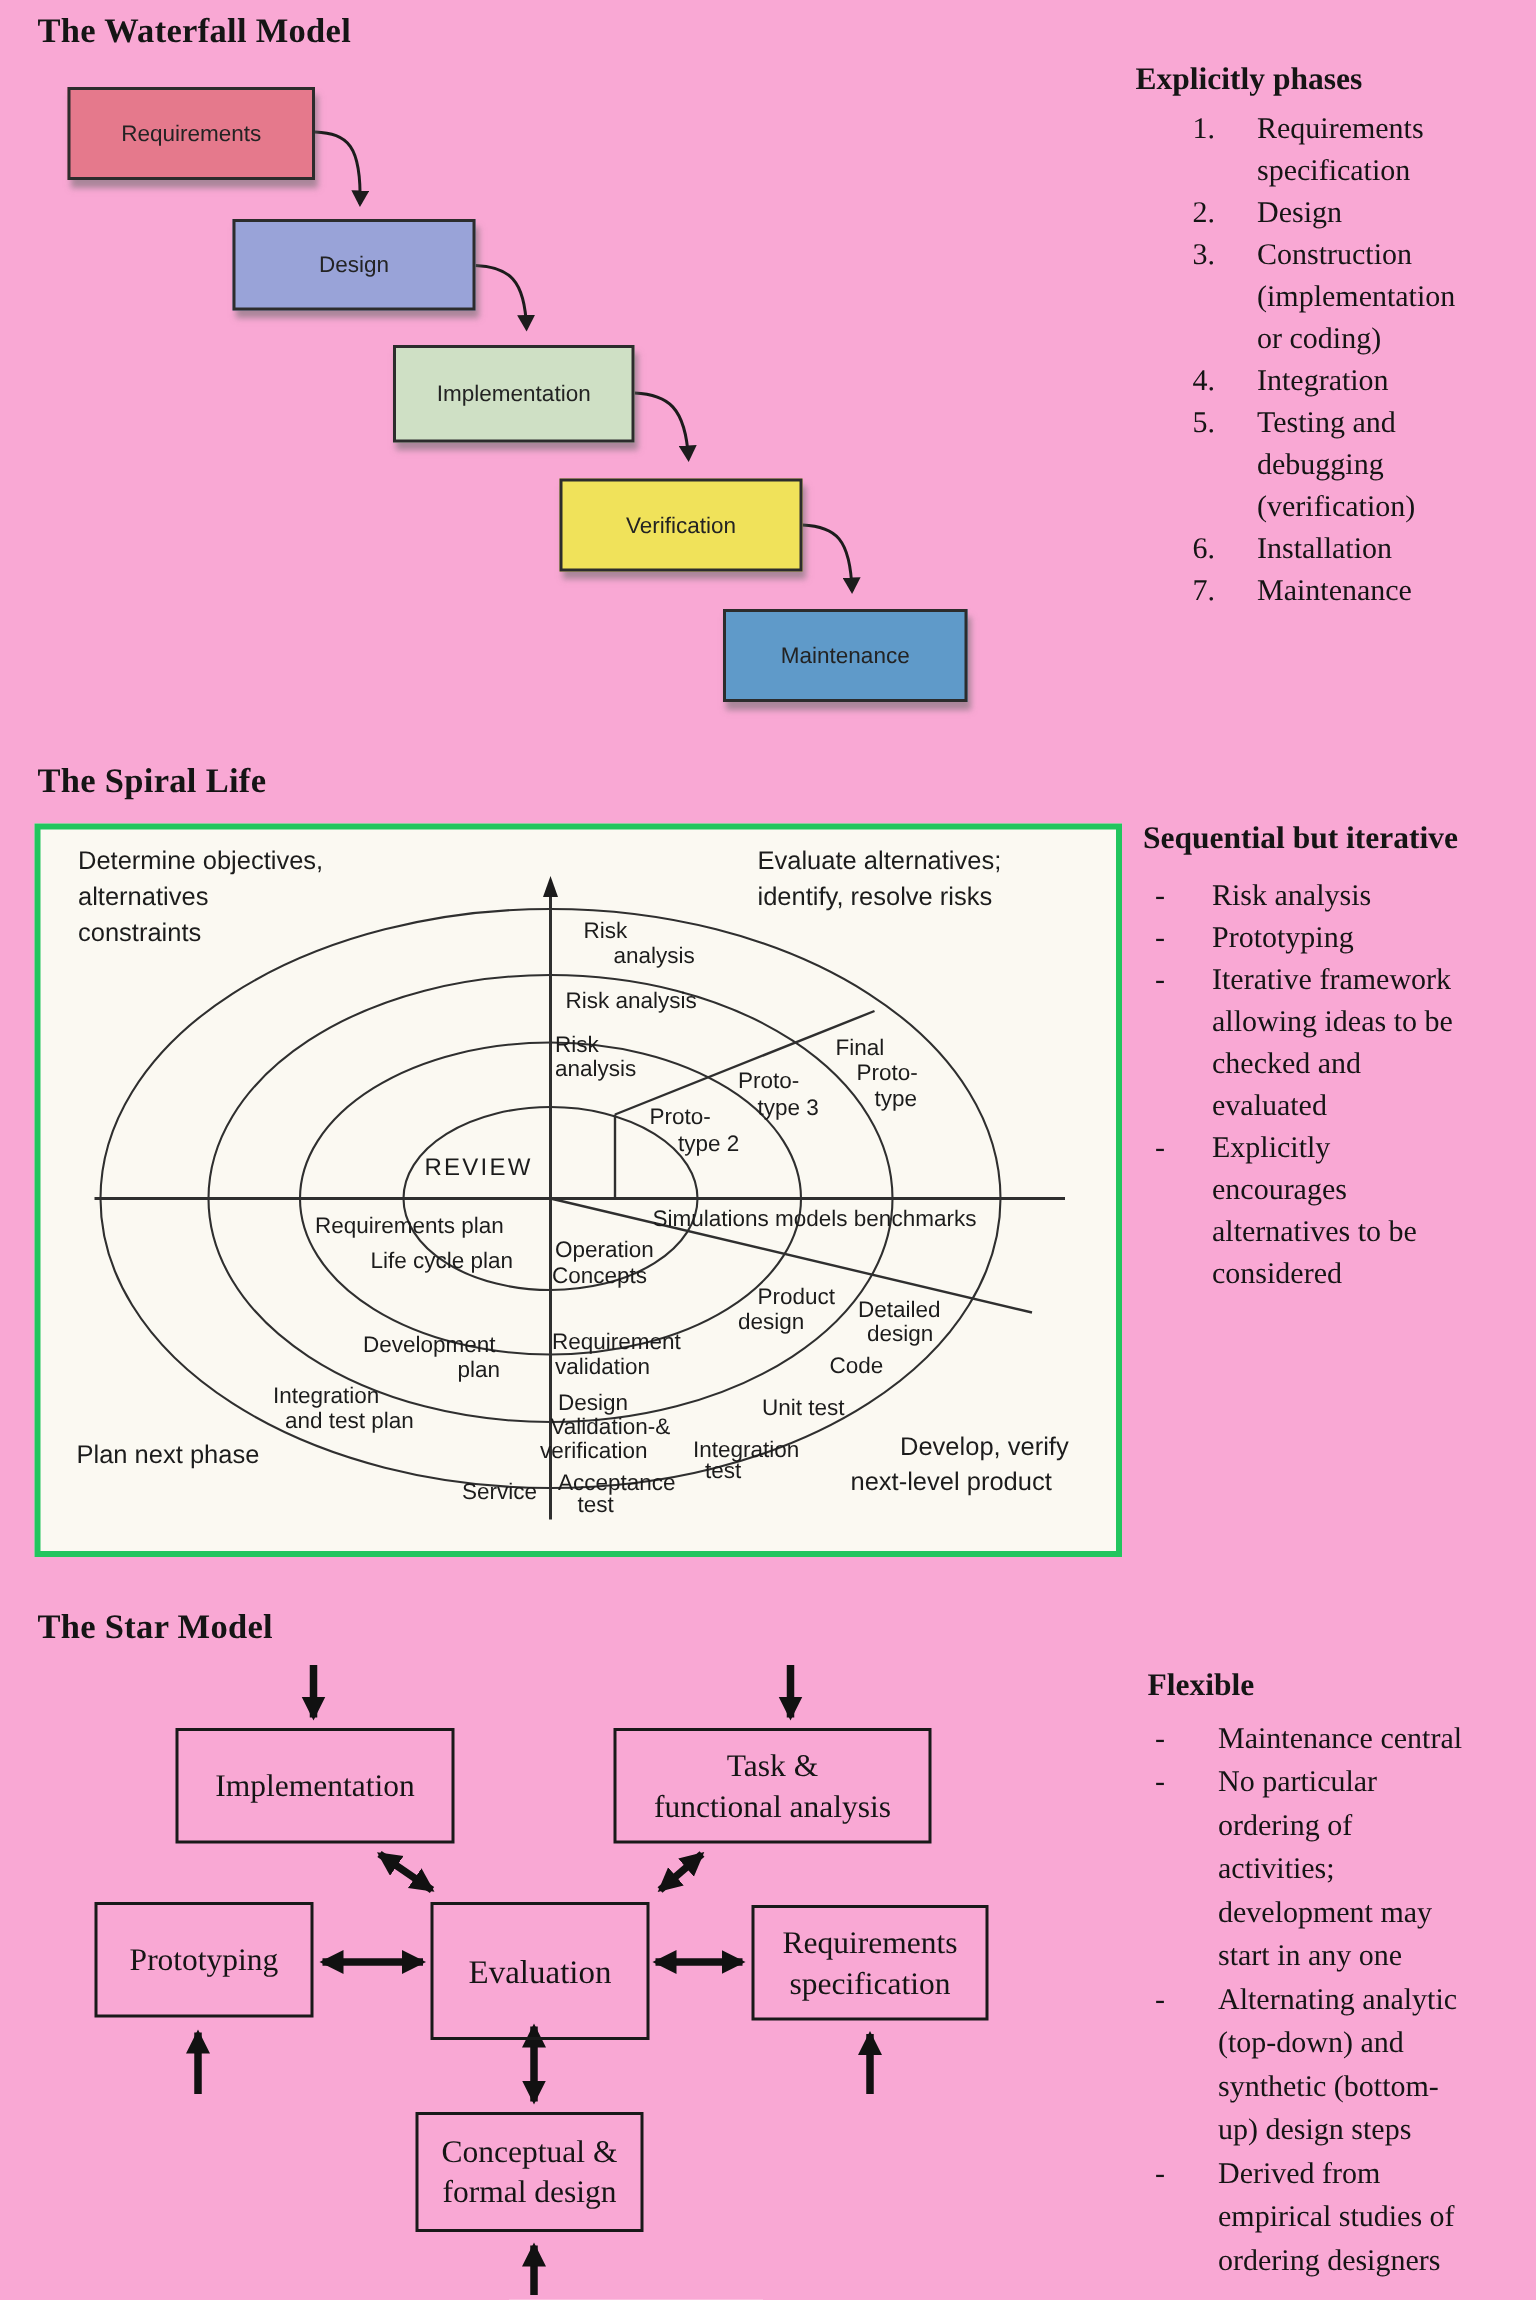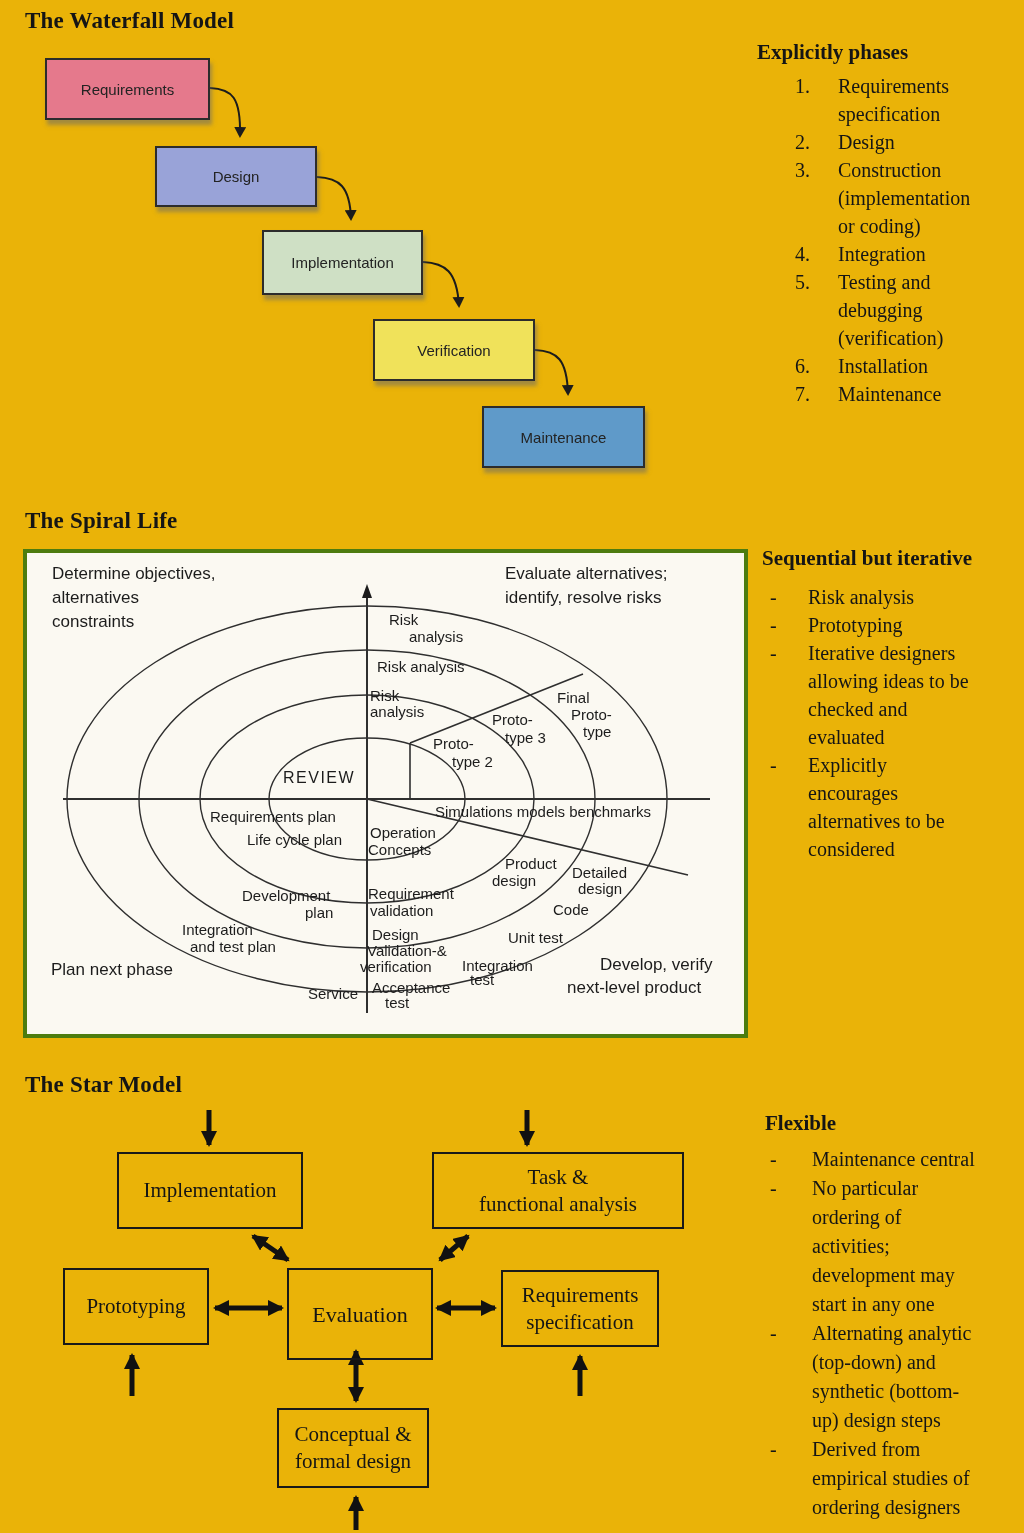"The Waterfall Model" .page { background: #eab308 -> #f9a8d4 }
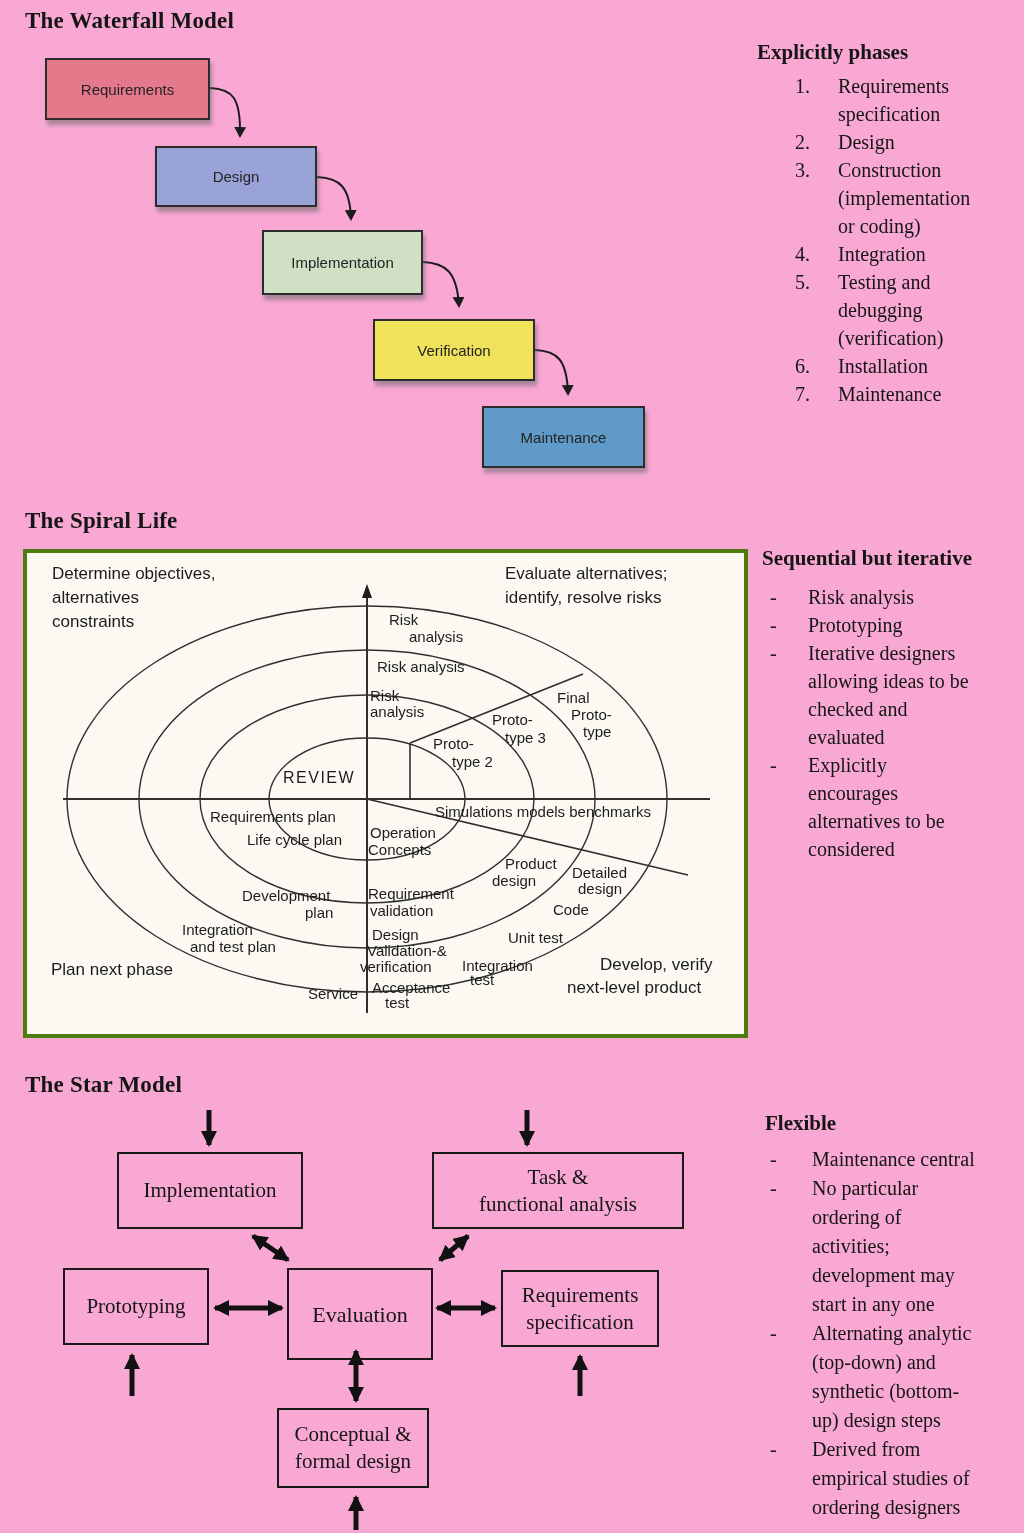"Determine objectives," .panel { border: 4px solid #4d7c0f -> 4px solid #22c55e }
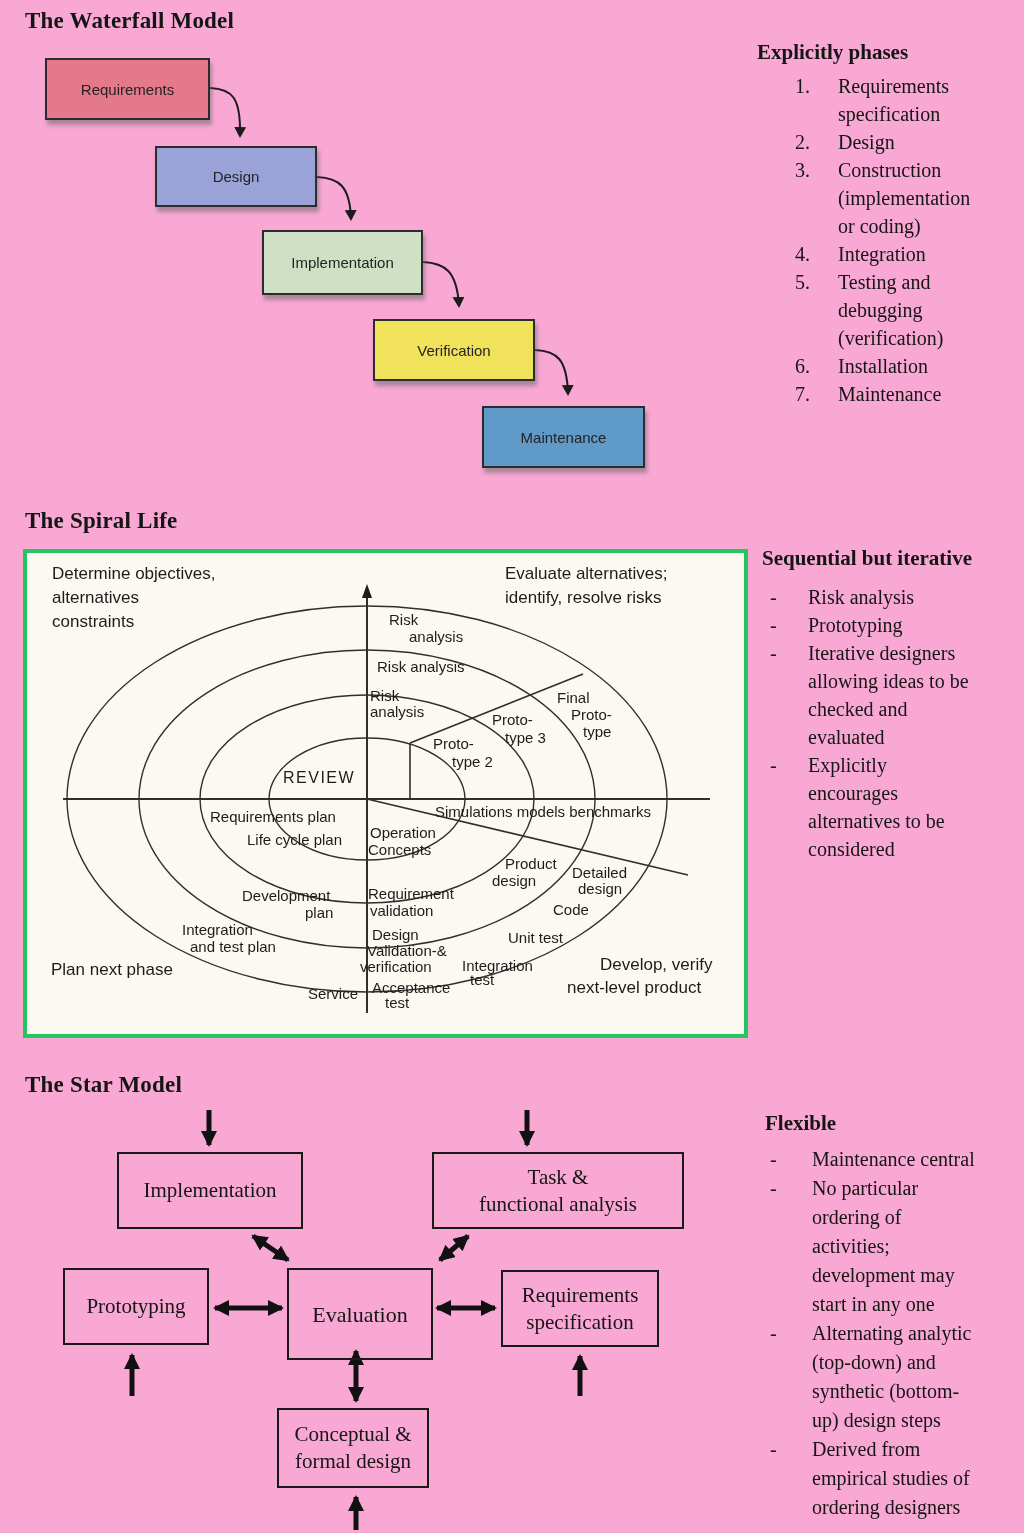"Iterative designers" span.li-text { text: designers -> framework }
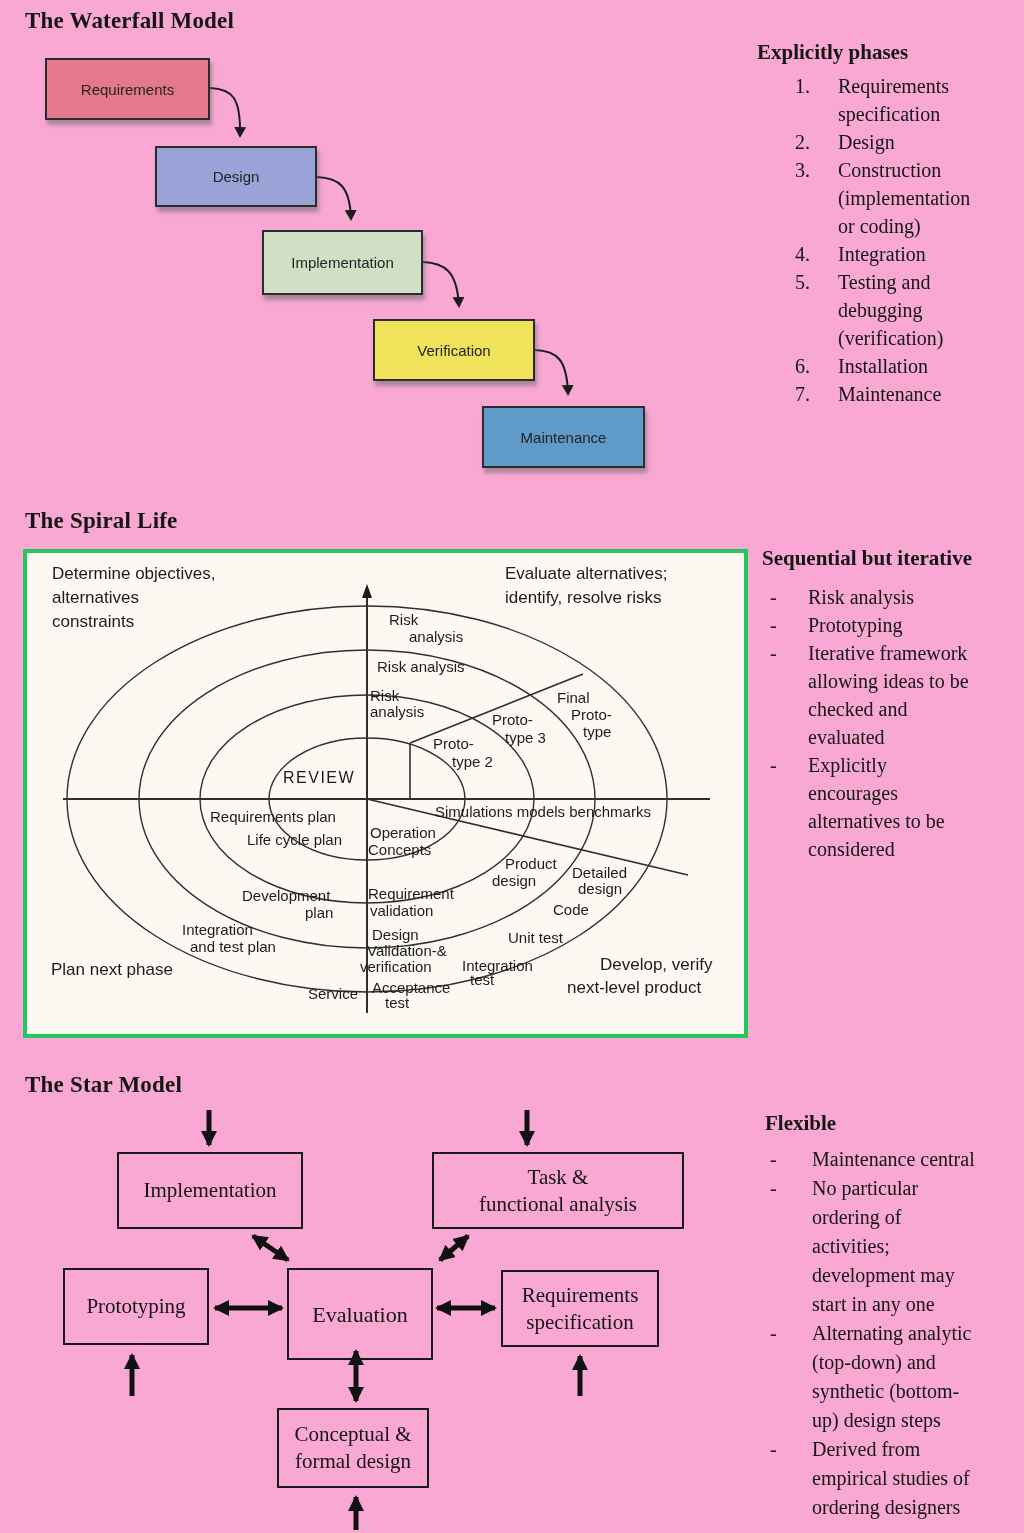"Task &" .sb-task { left: 432px -> 409px; width: 252px -> 212px }
